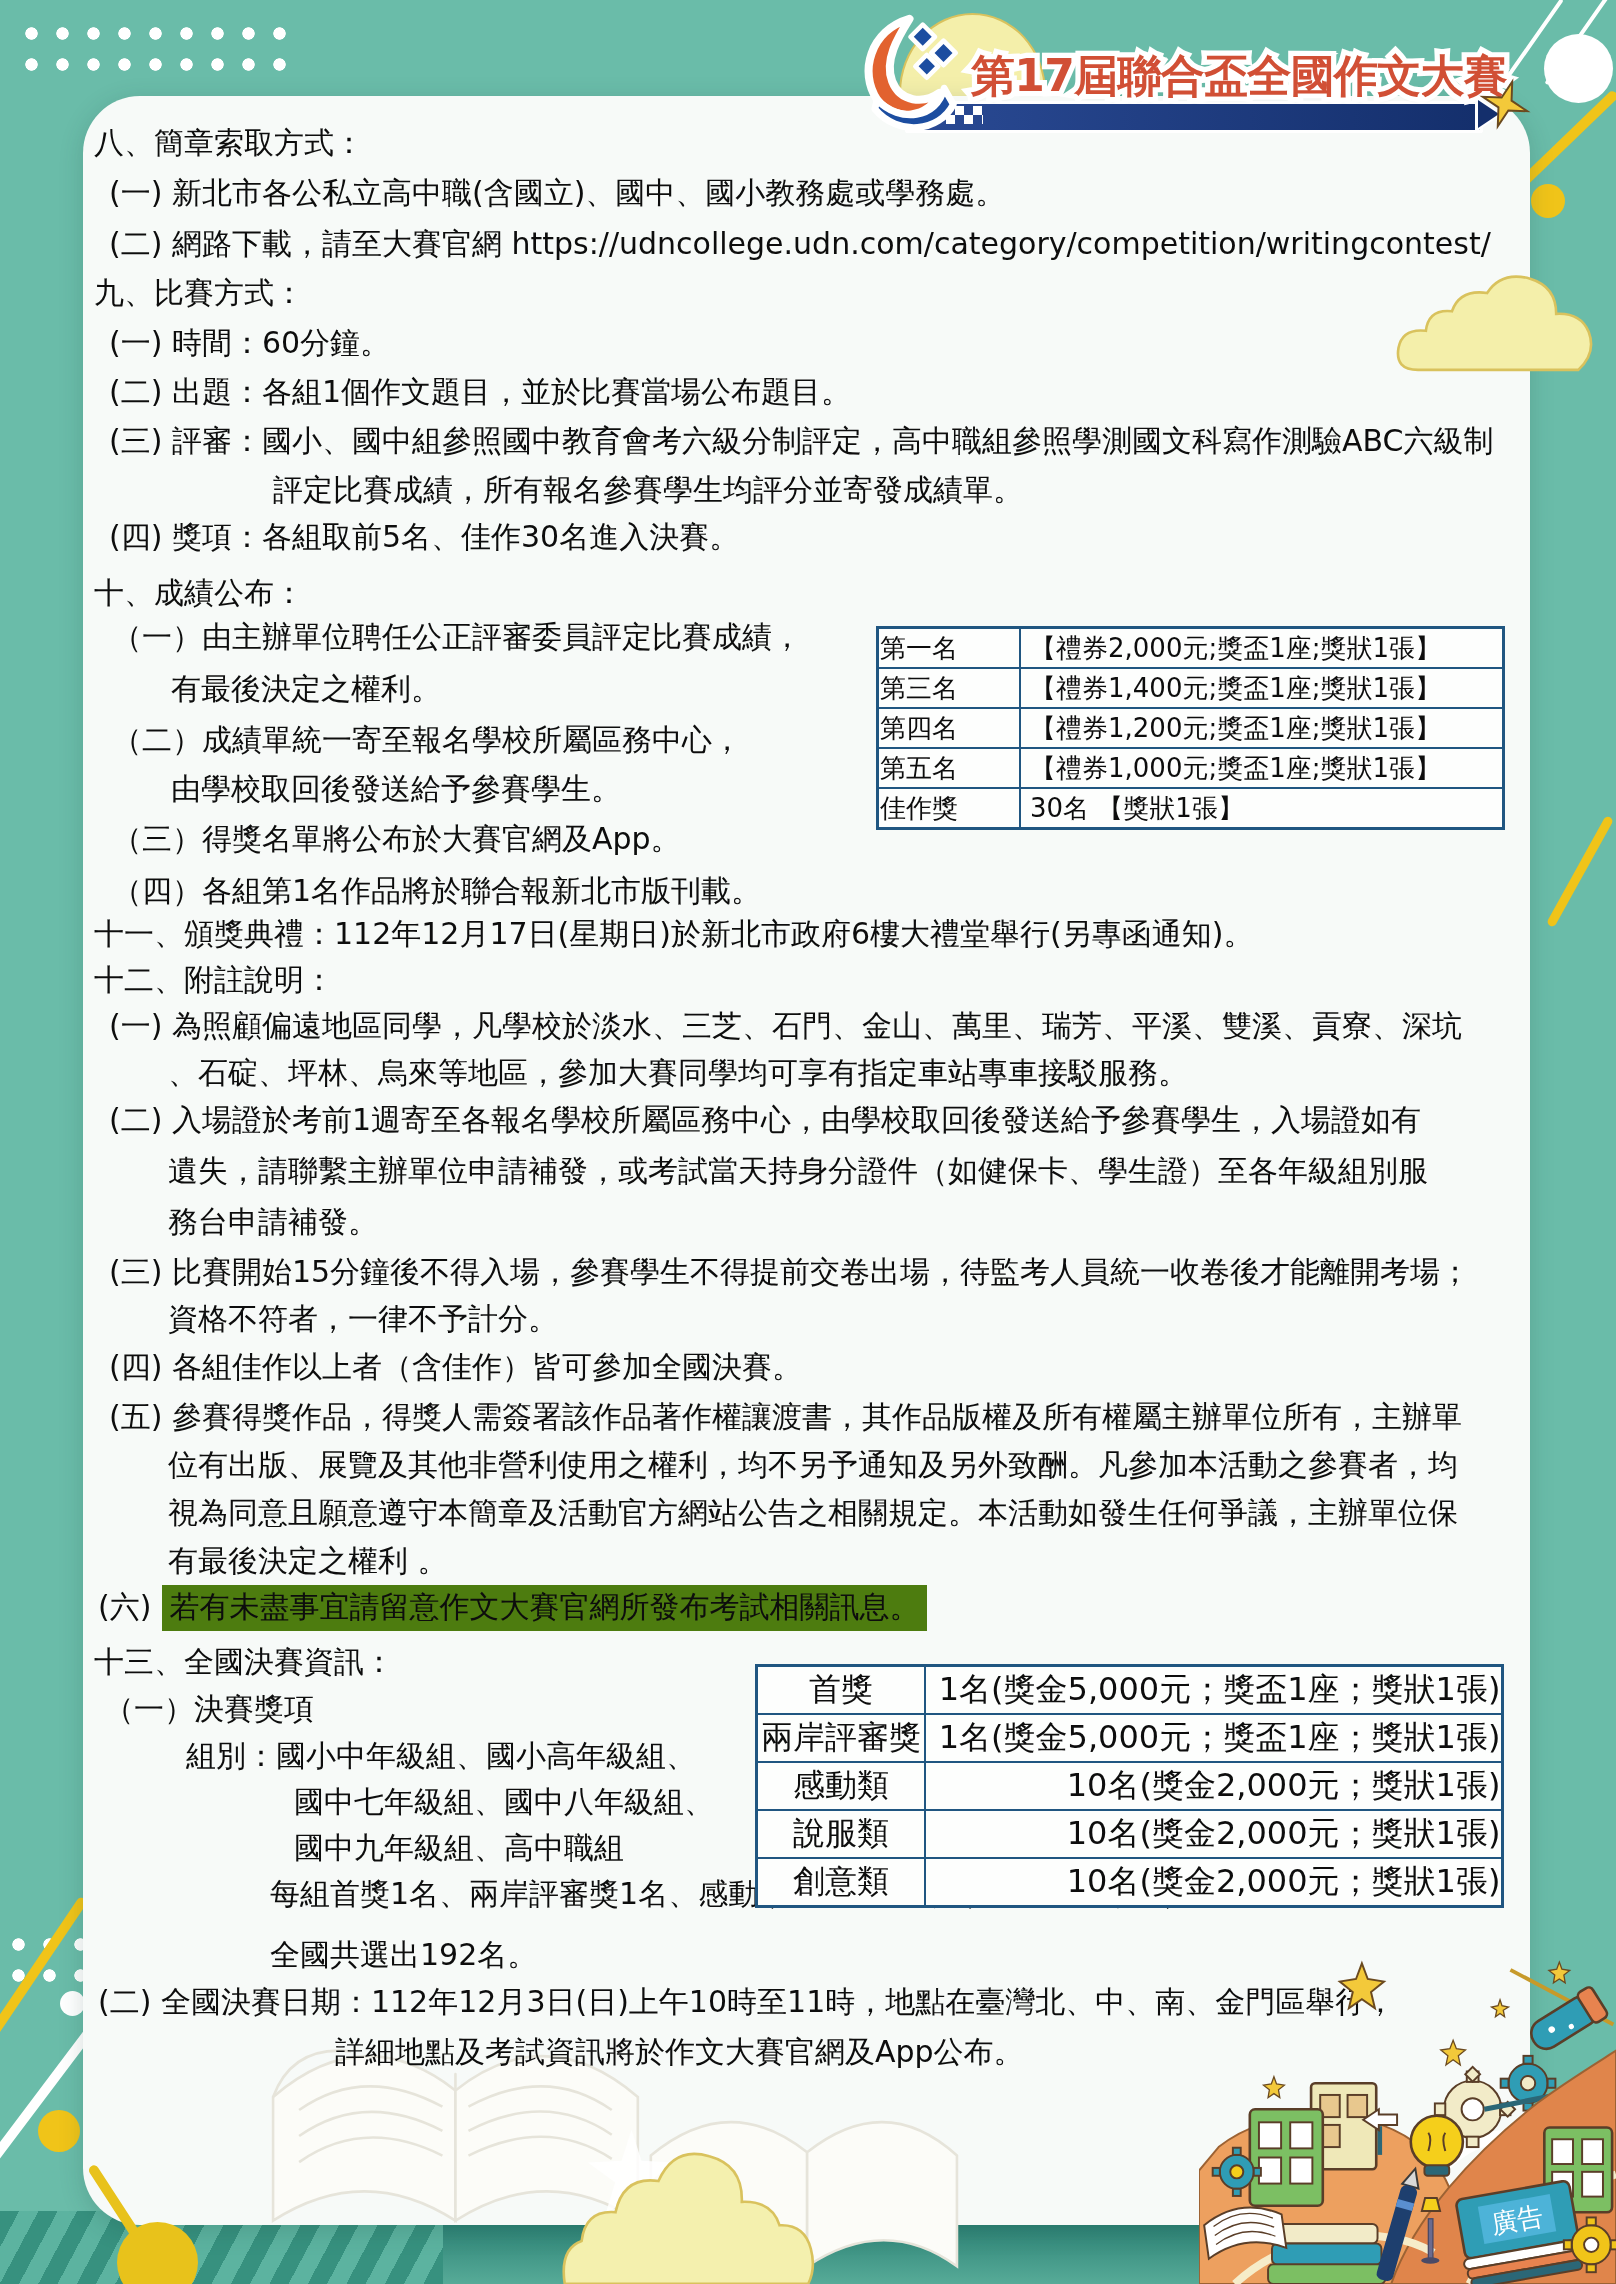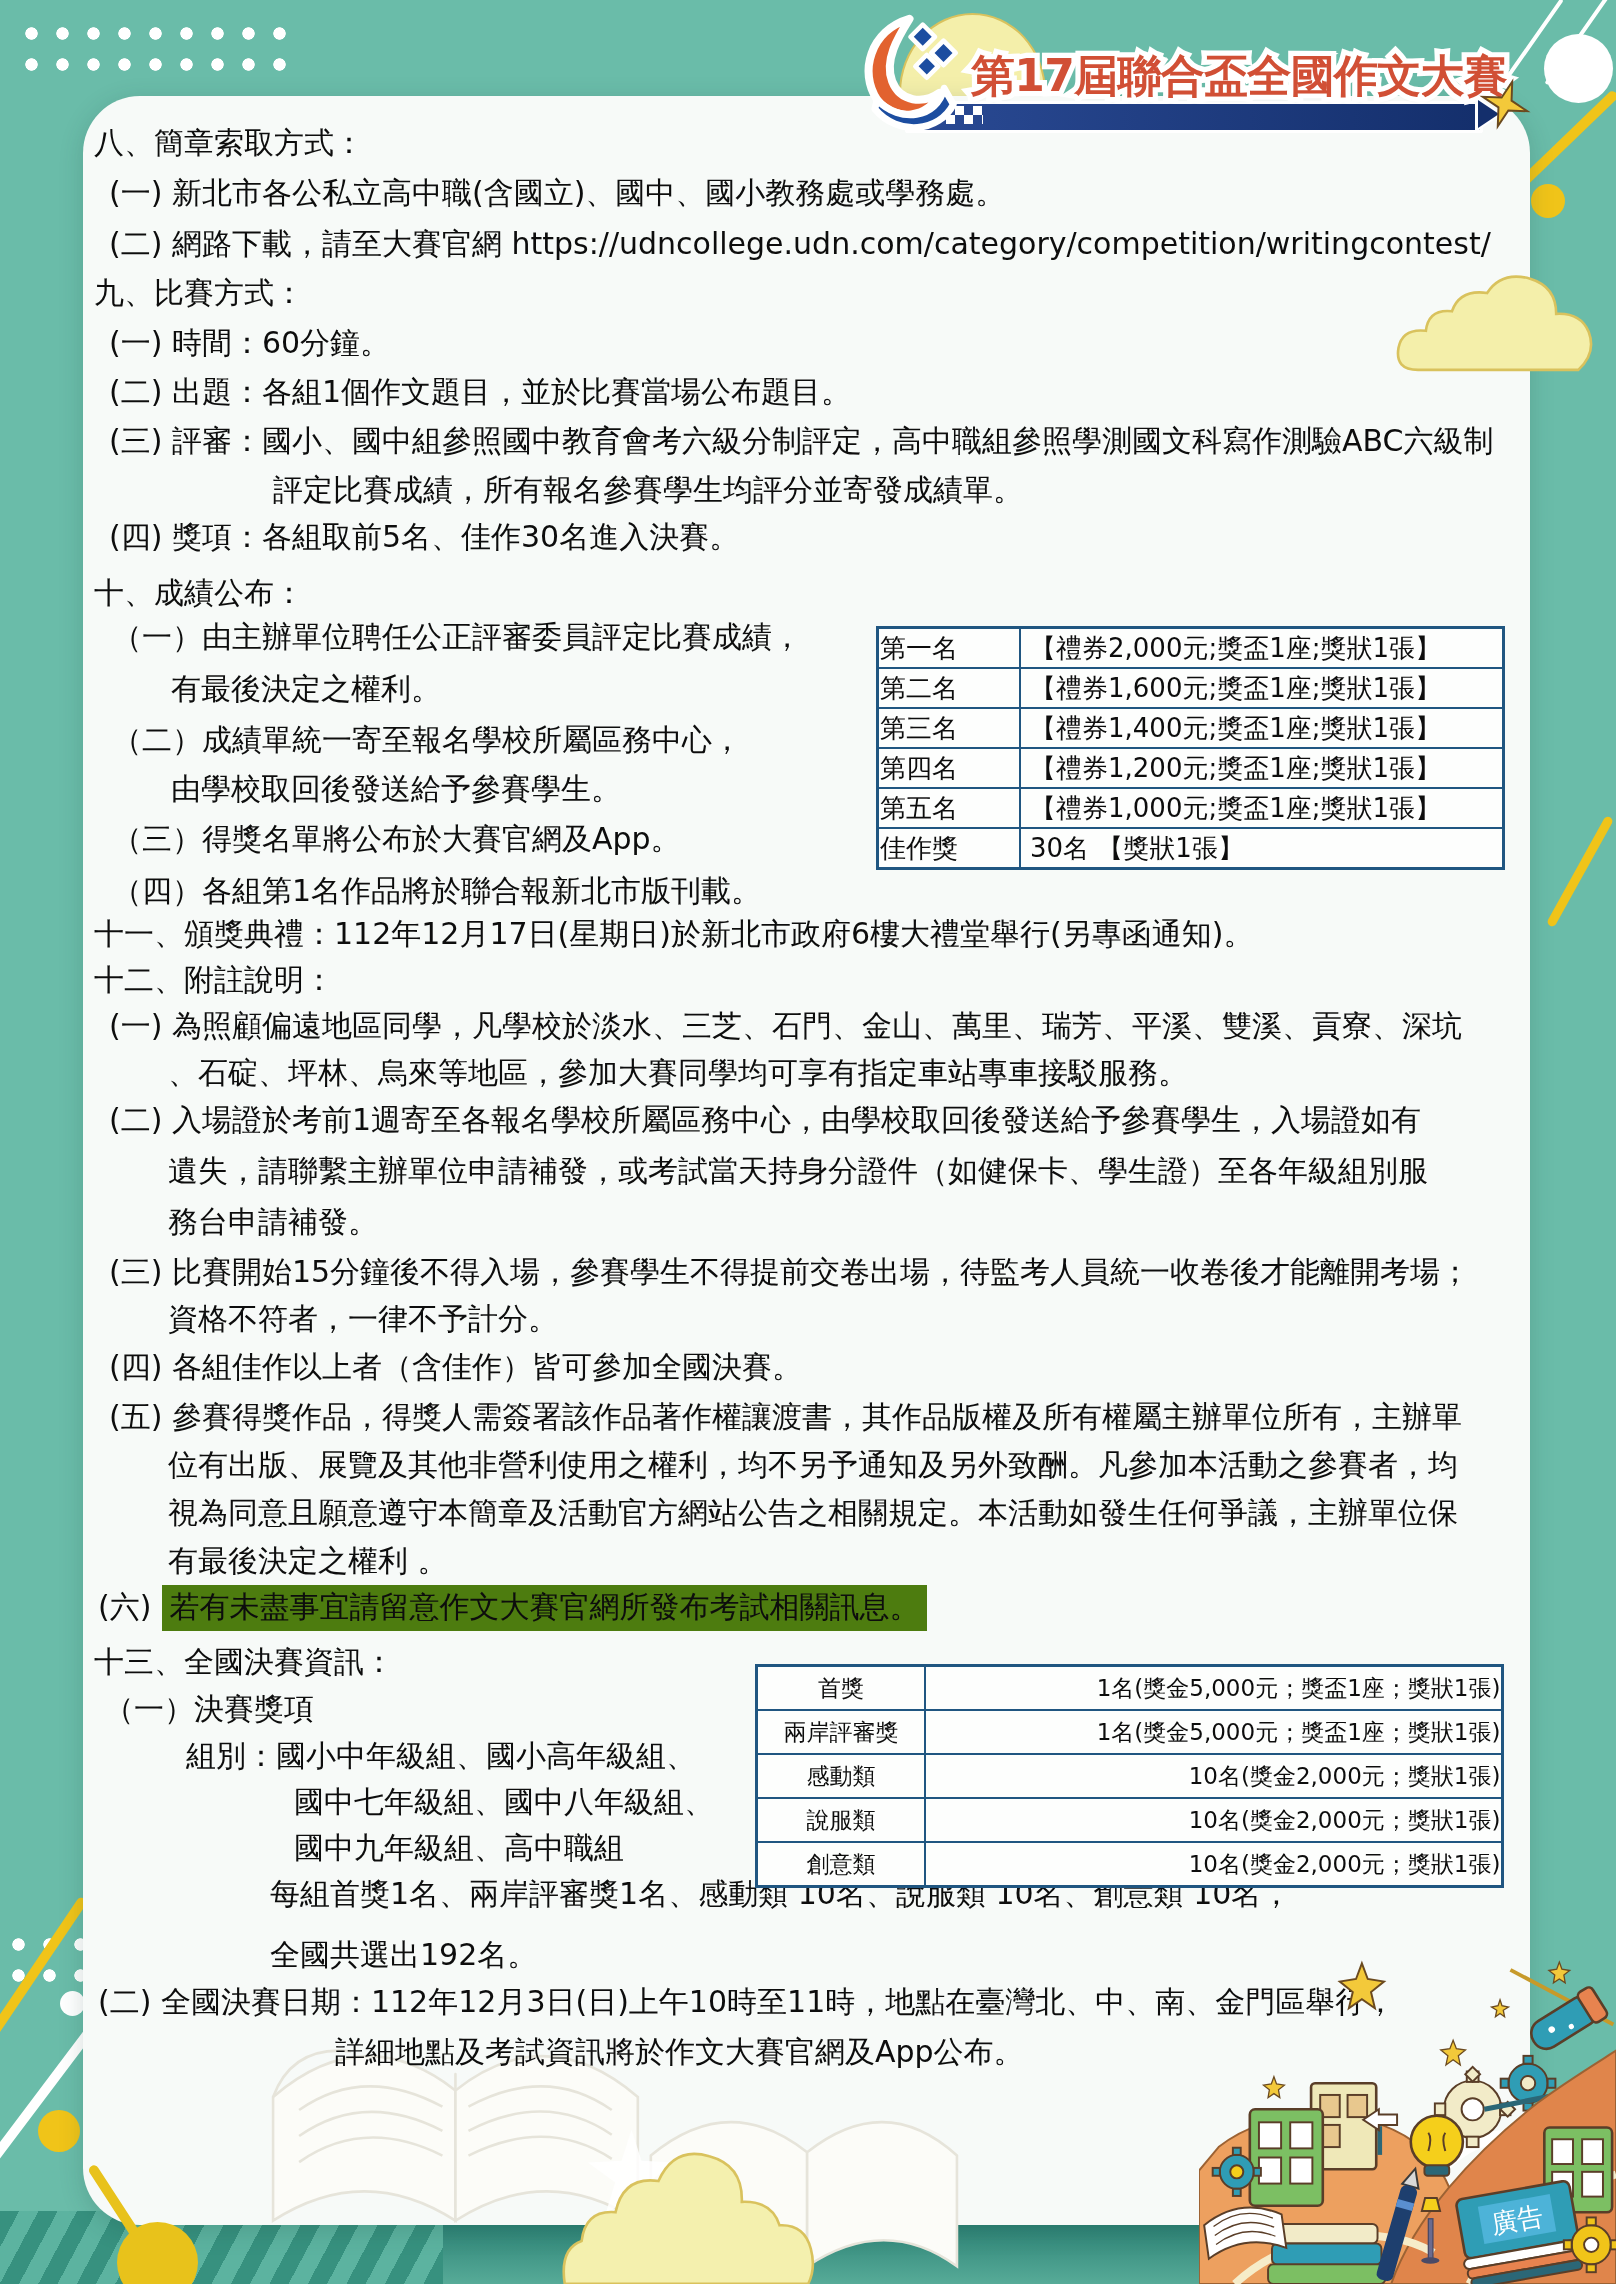"第二名" tr { html: <tr> <td>第二名</td> <td>【禮券1,600元;獎盃1座;獎狀1張】</td> </tr> -> none }
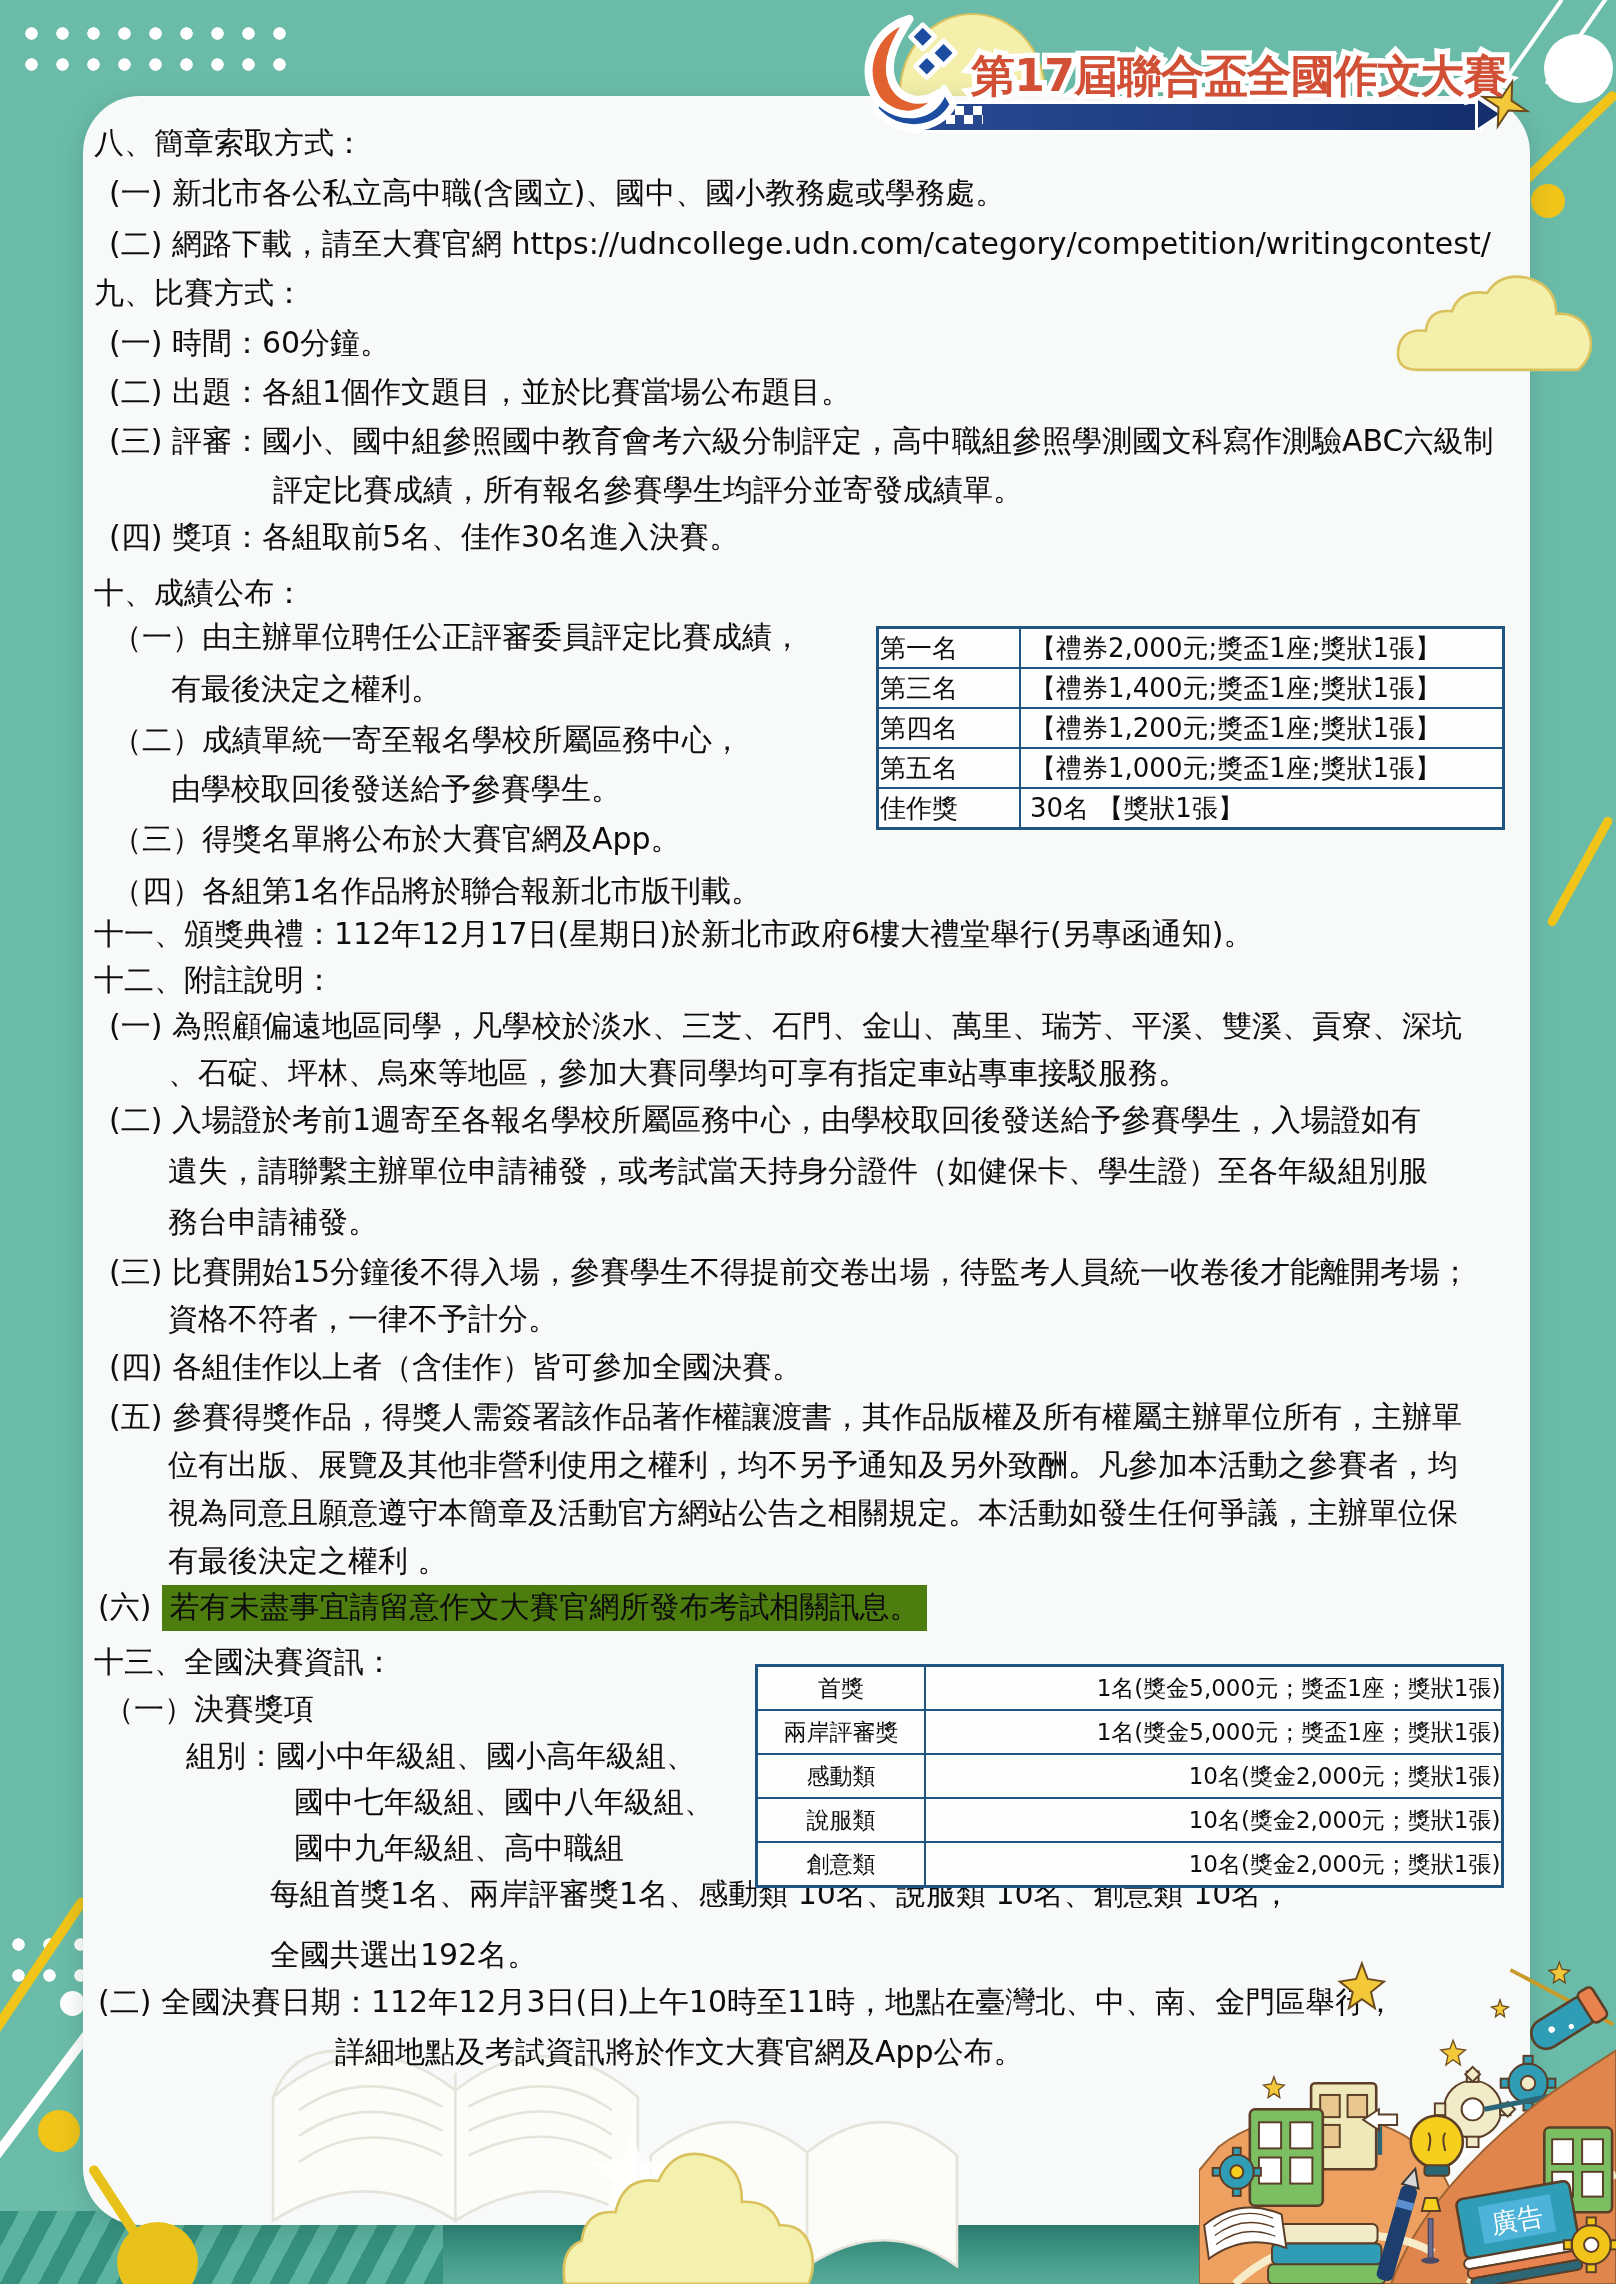"首獎" .tbl2 td { font-size: 23px -> 32px }
